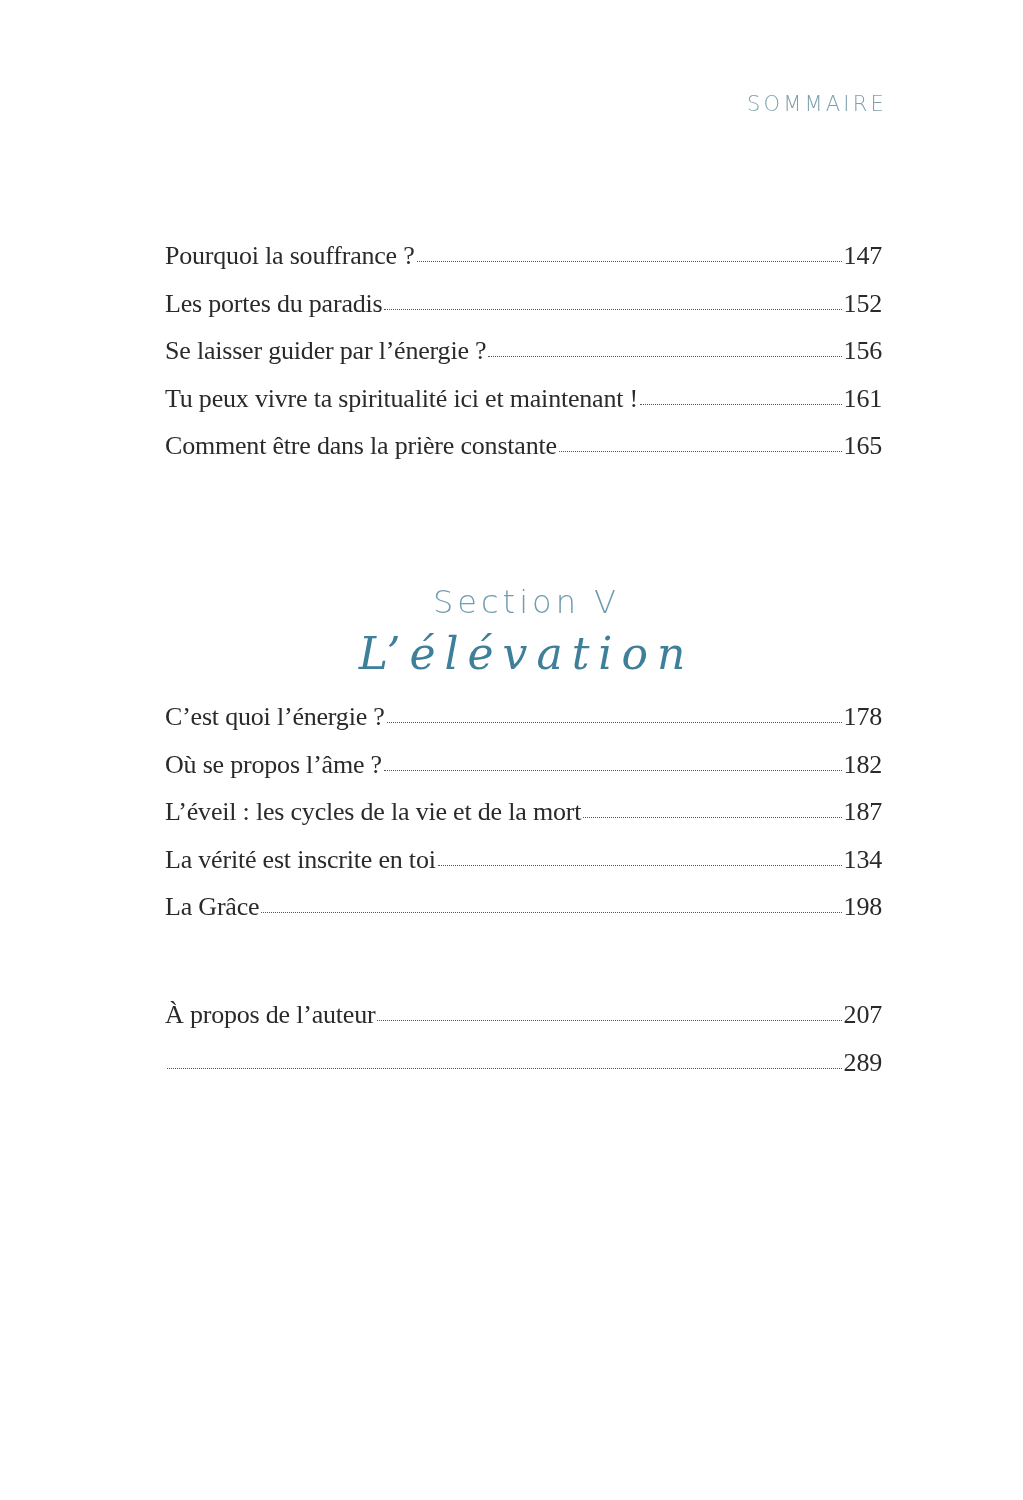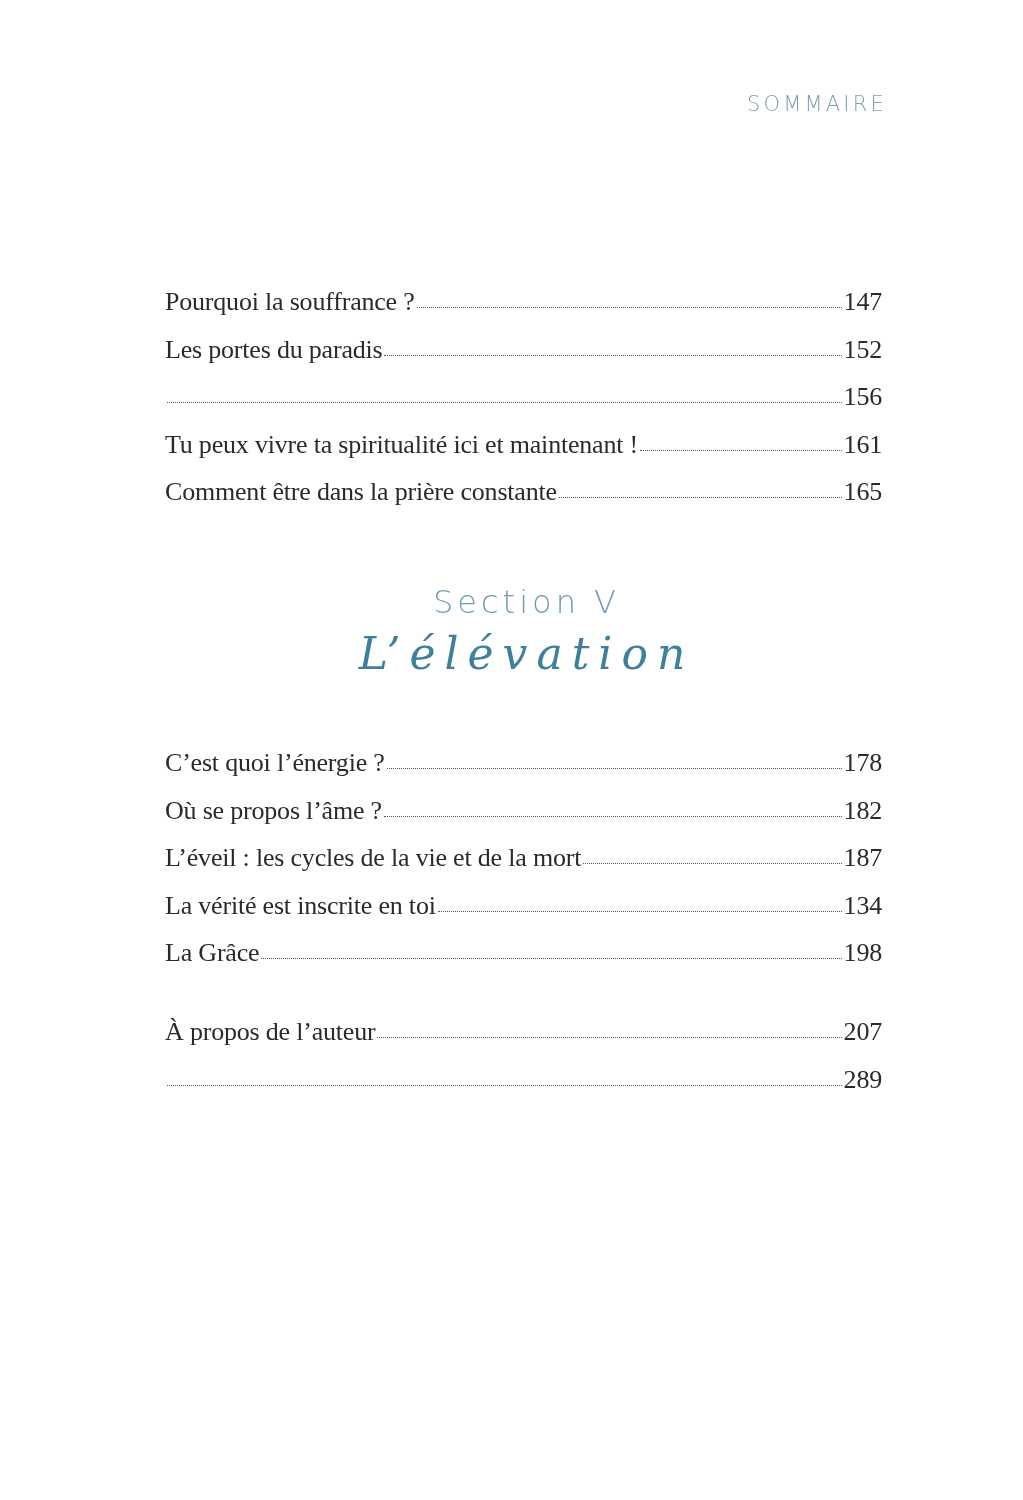"Pourquoi la souffrance ?" .toc { margin-top: 46px -> none }
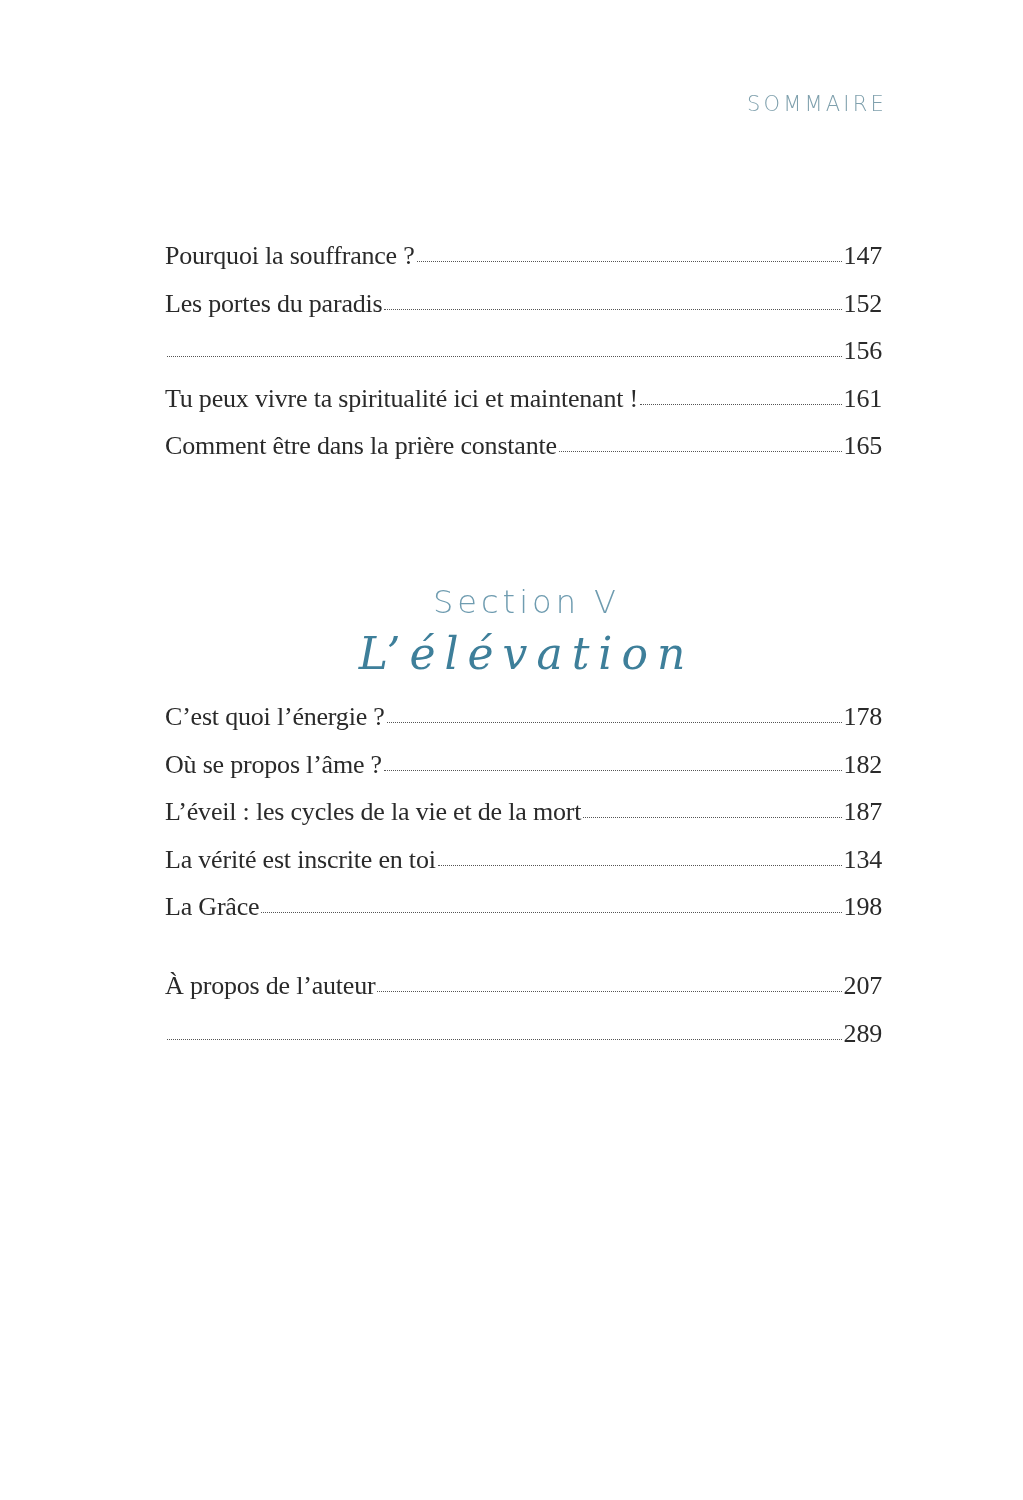"Se laisser guider par l’énergie" span.toc-title { html: none -> <span>Se laisser guider par l’énergie ?</span> }
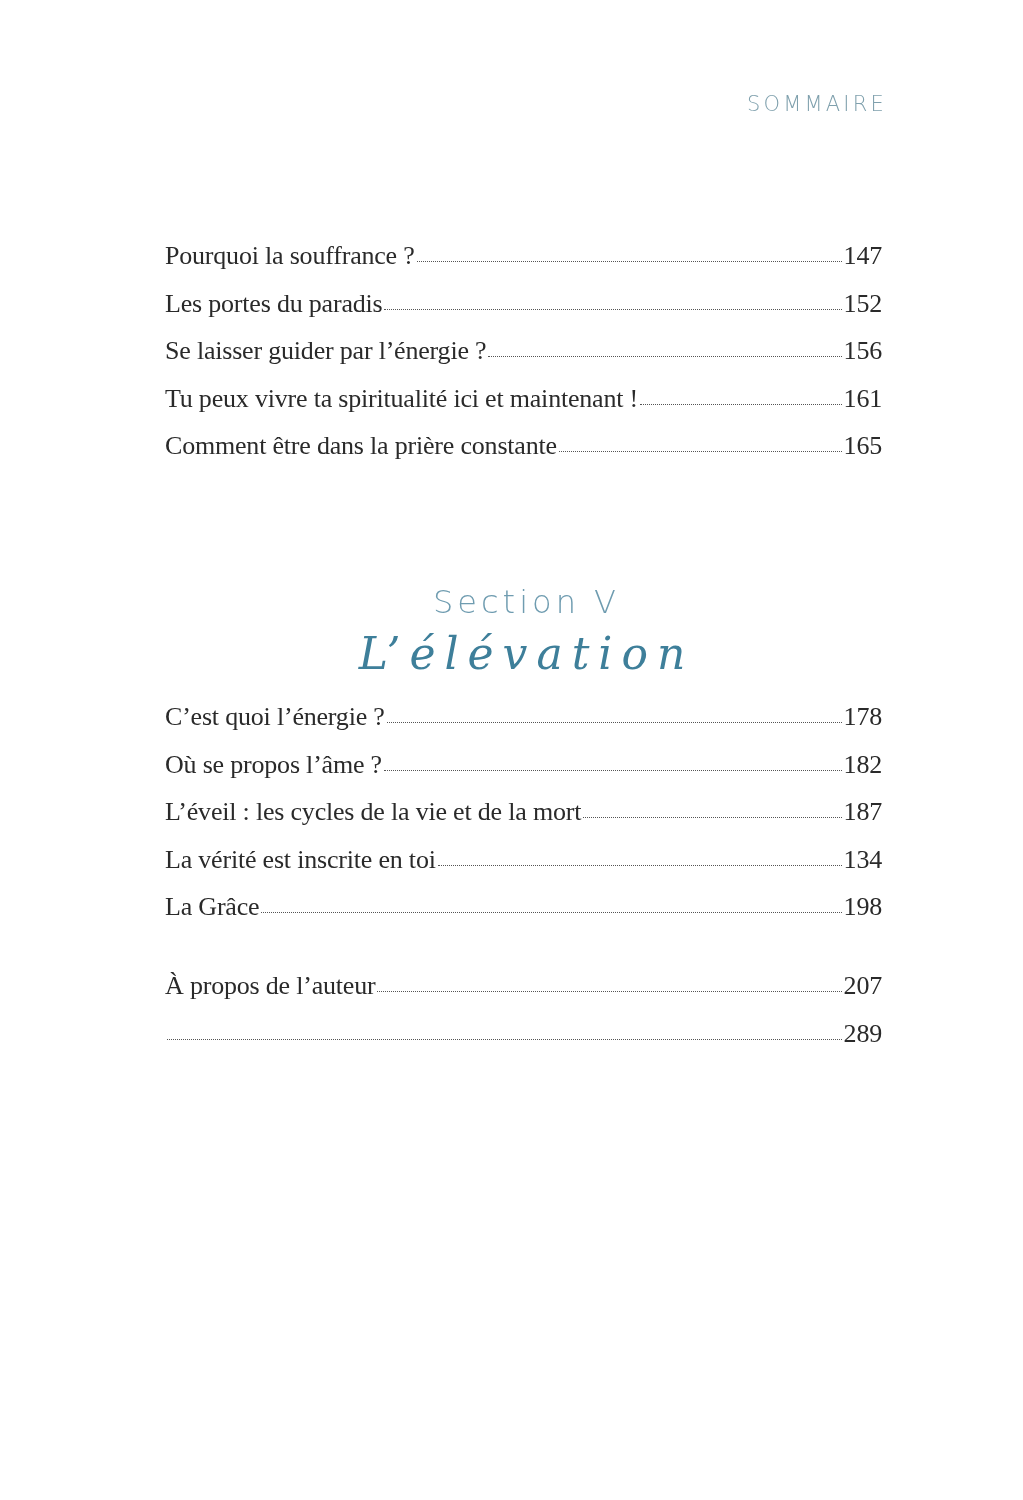"À propos de l’auteur" div.toc { top: 971px -> 1000px }
